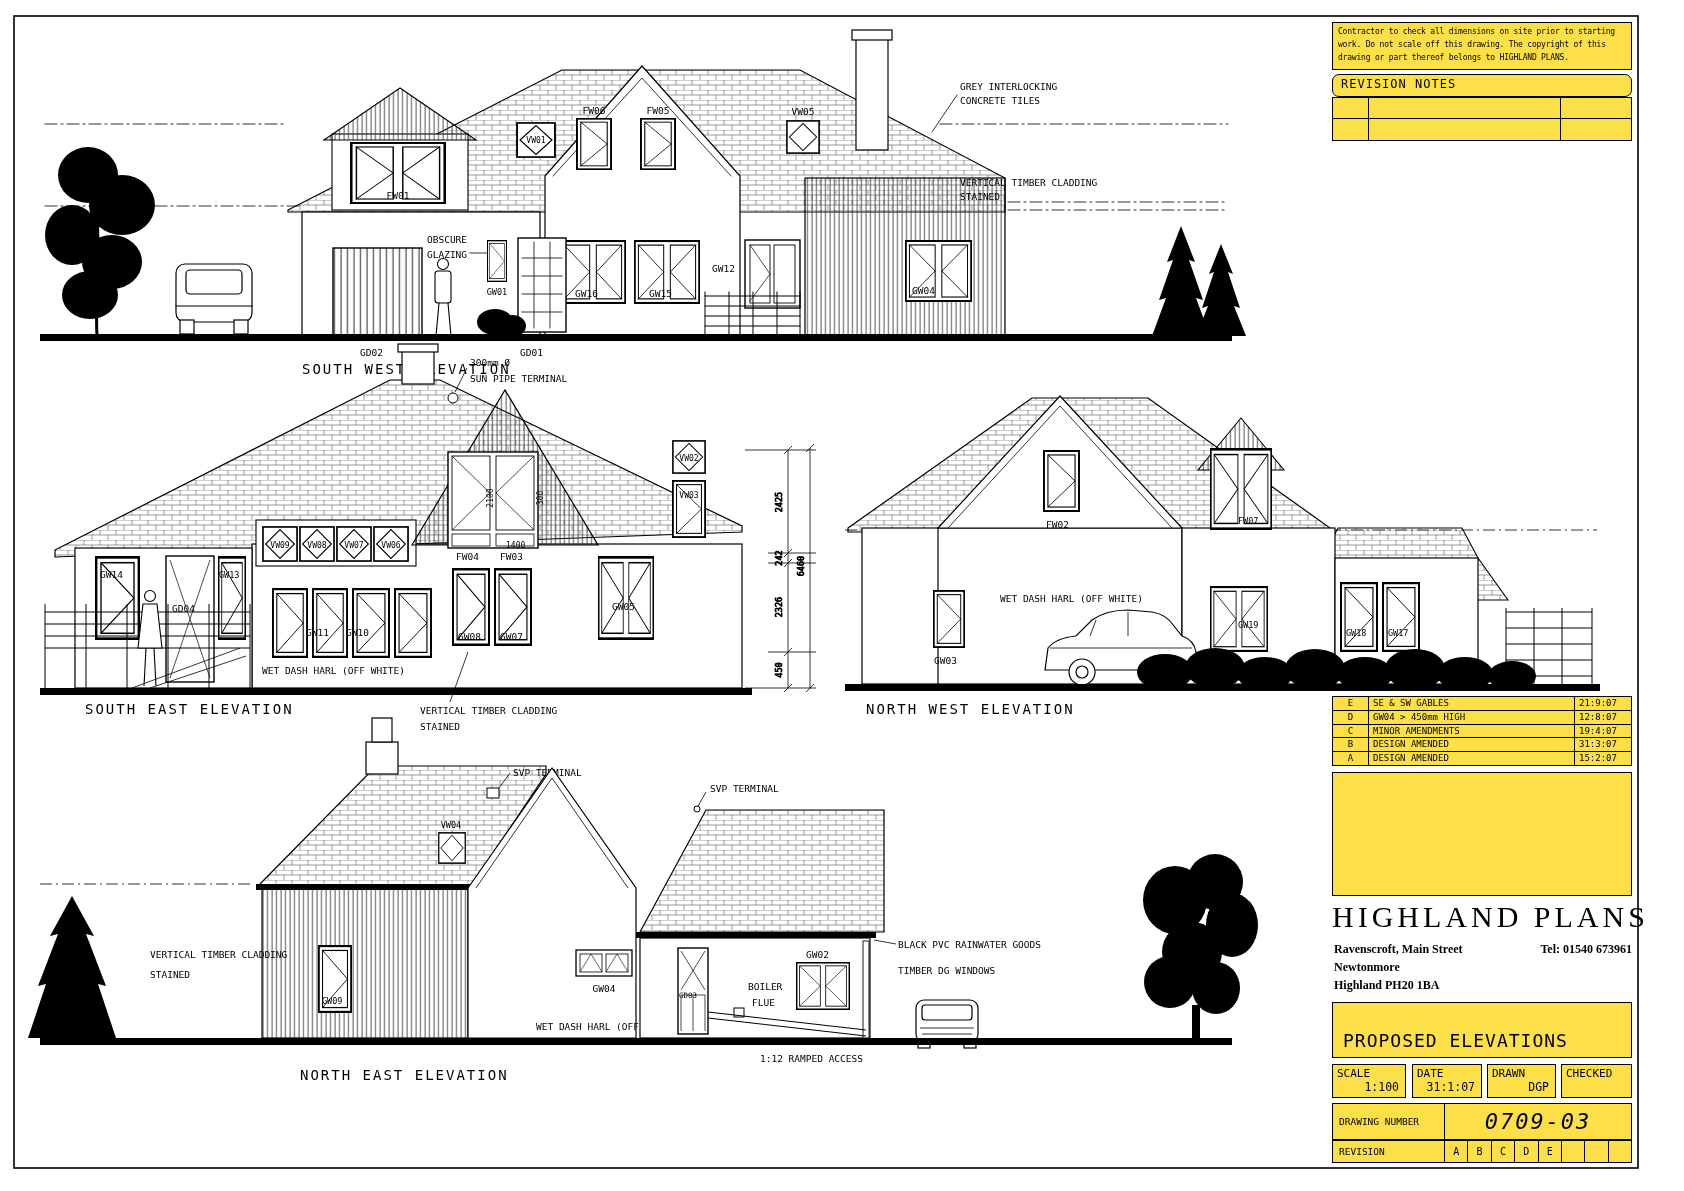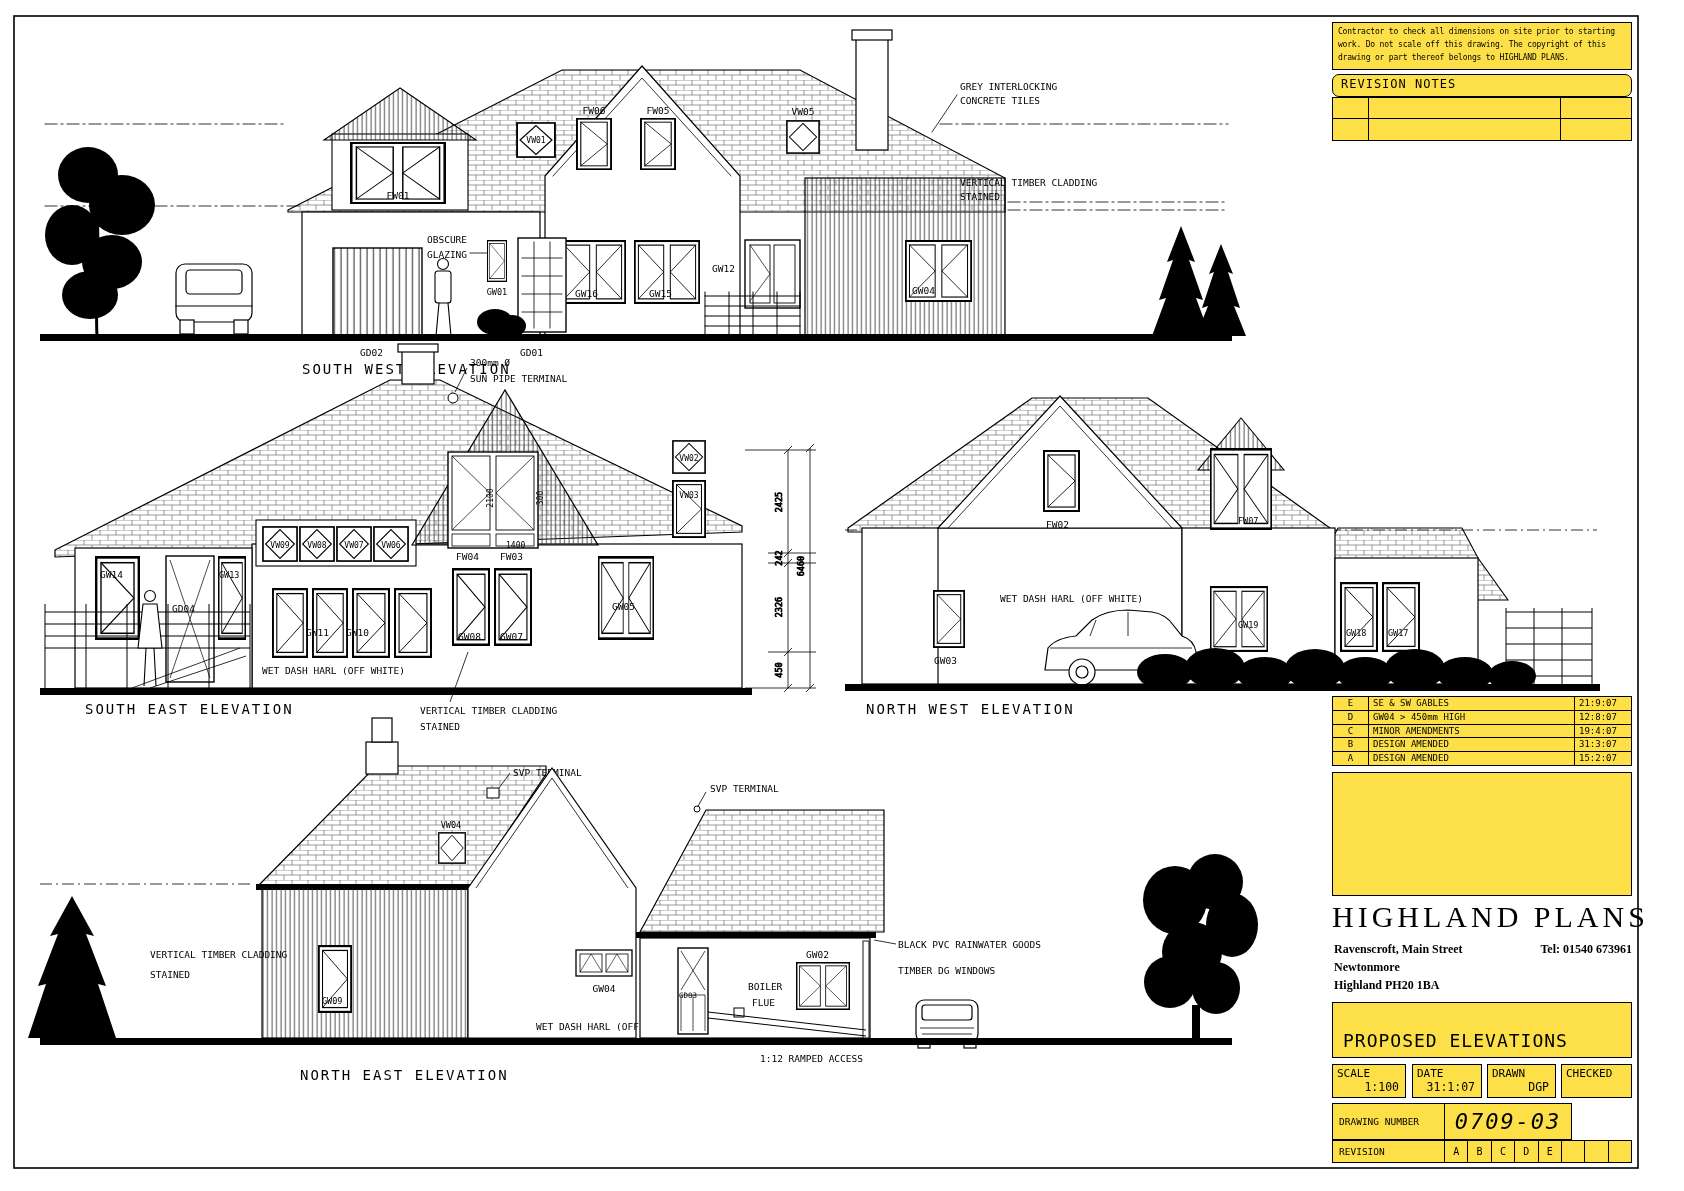"DRAWING NUMBER" div.bx { width: 240px -> 300px }
